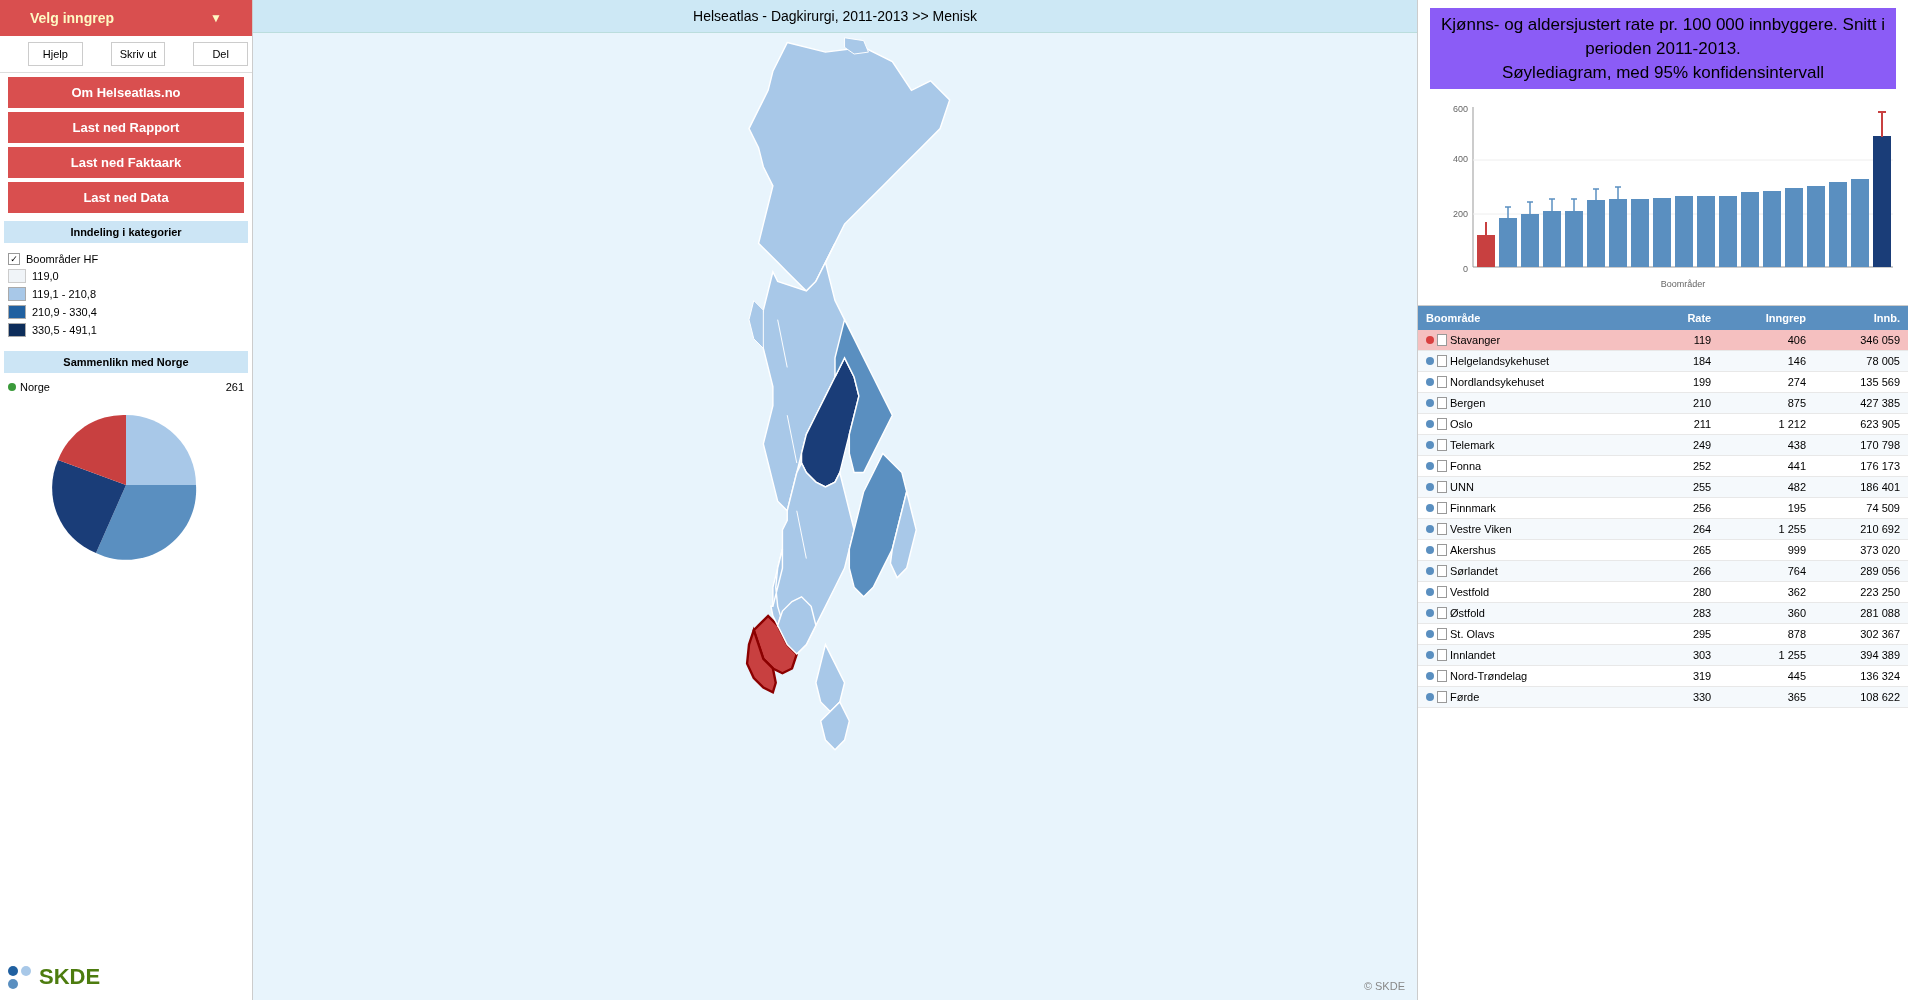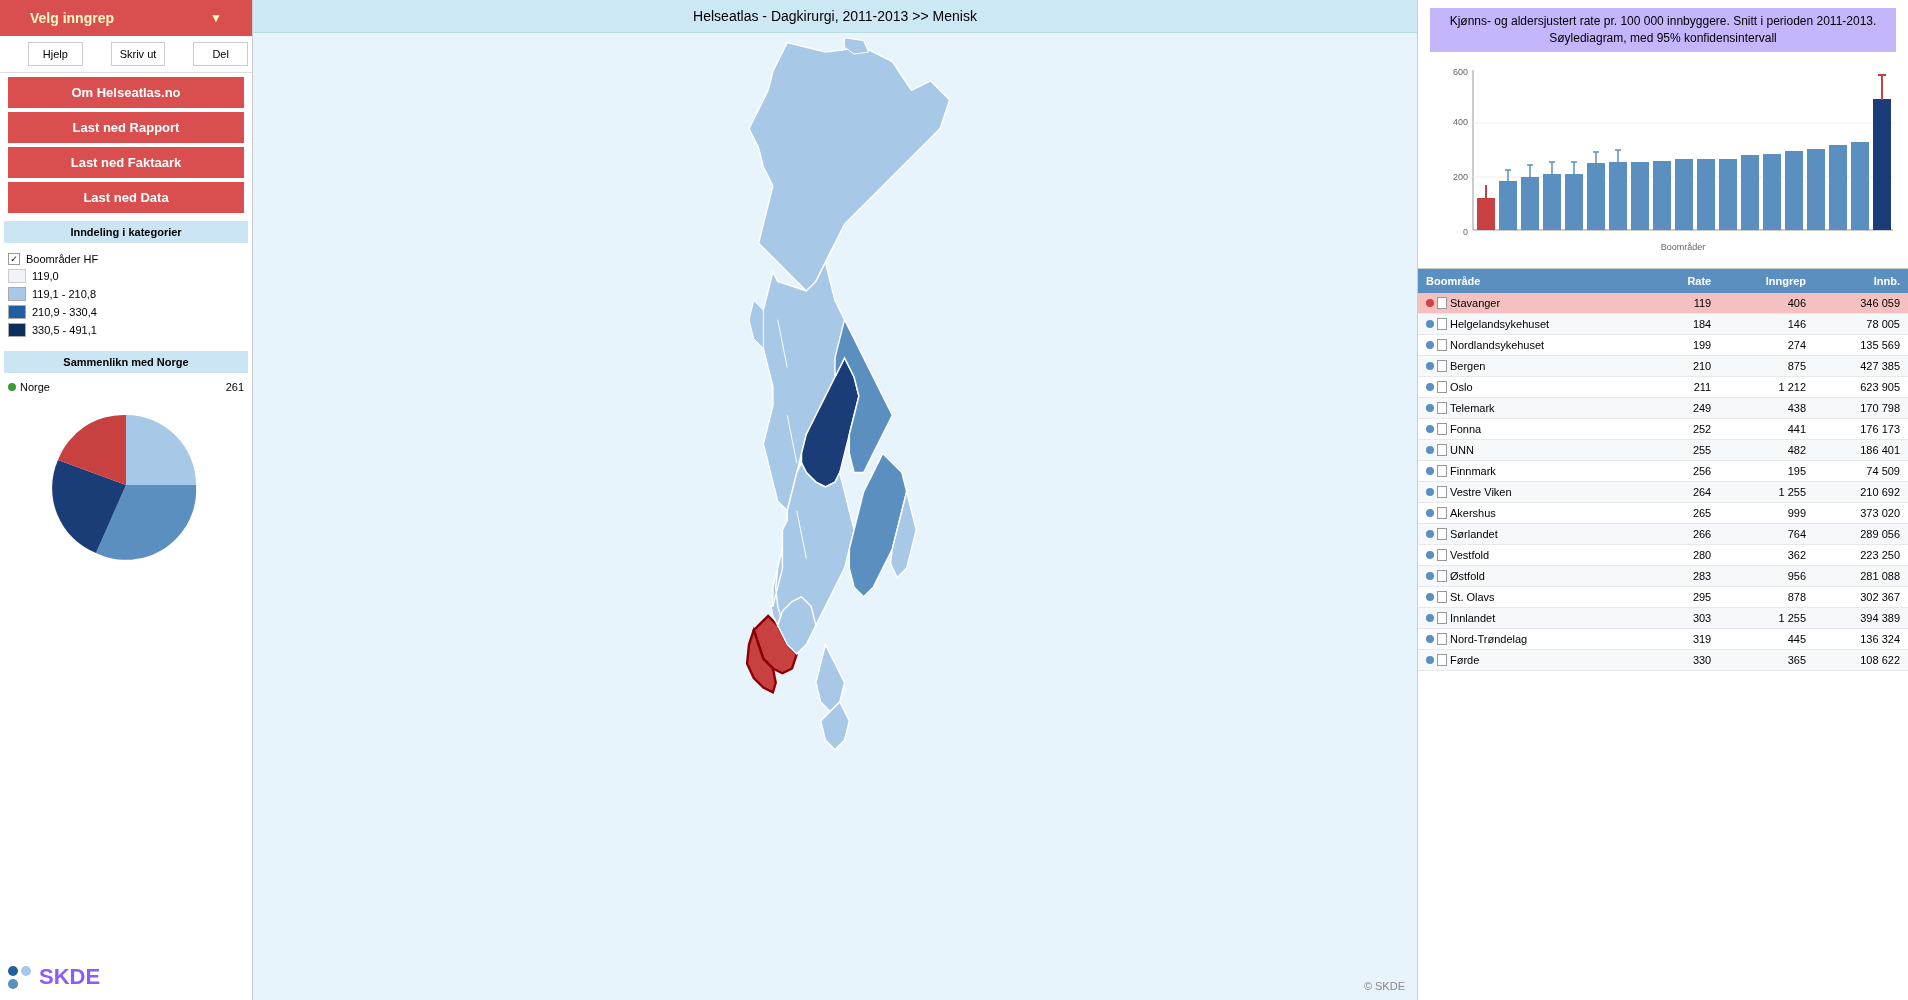"Kjønns- og aldersjustert rate pr." .chart-title { background: #c4b5fd -> #8b5cf6; font-size: 12px -> 17px }
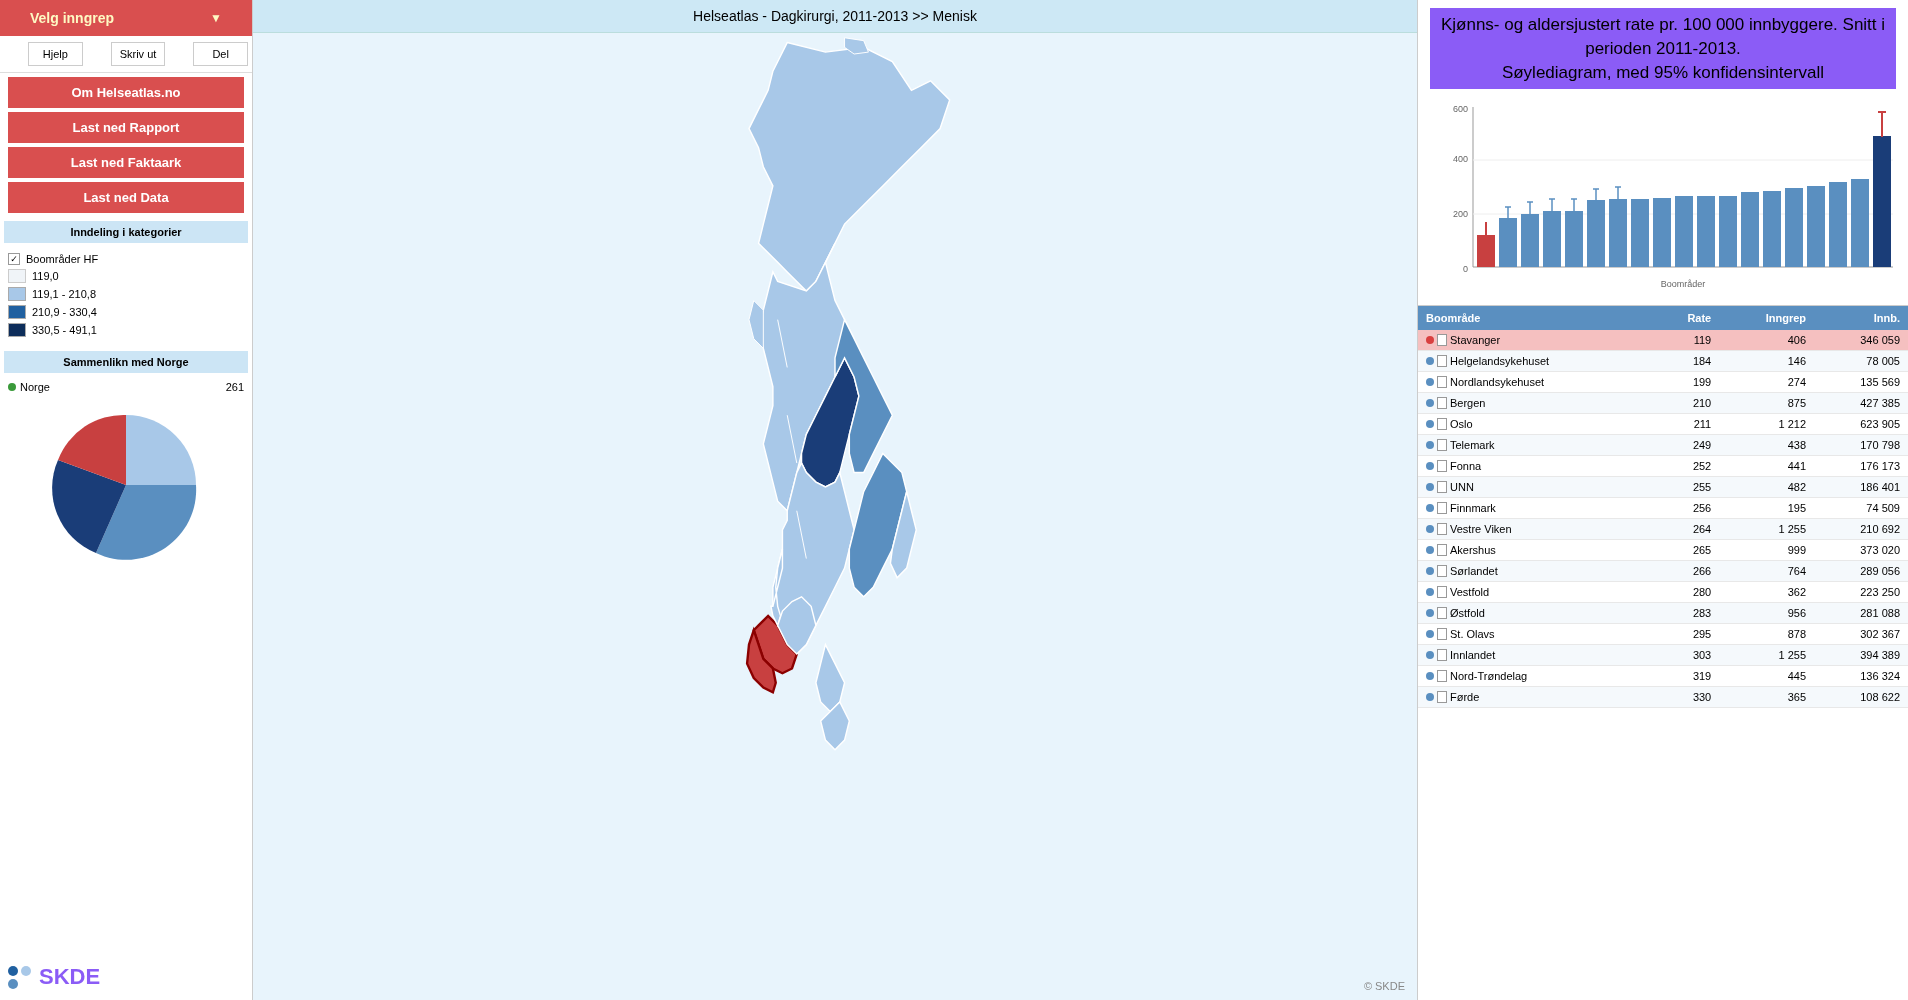"956" td { text: 956 -> 360 }
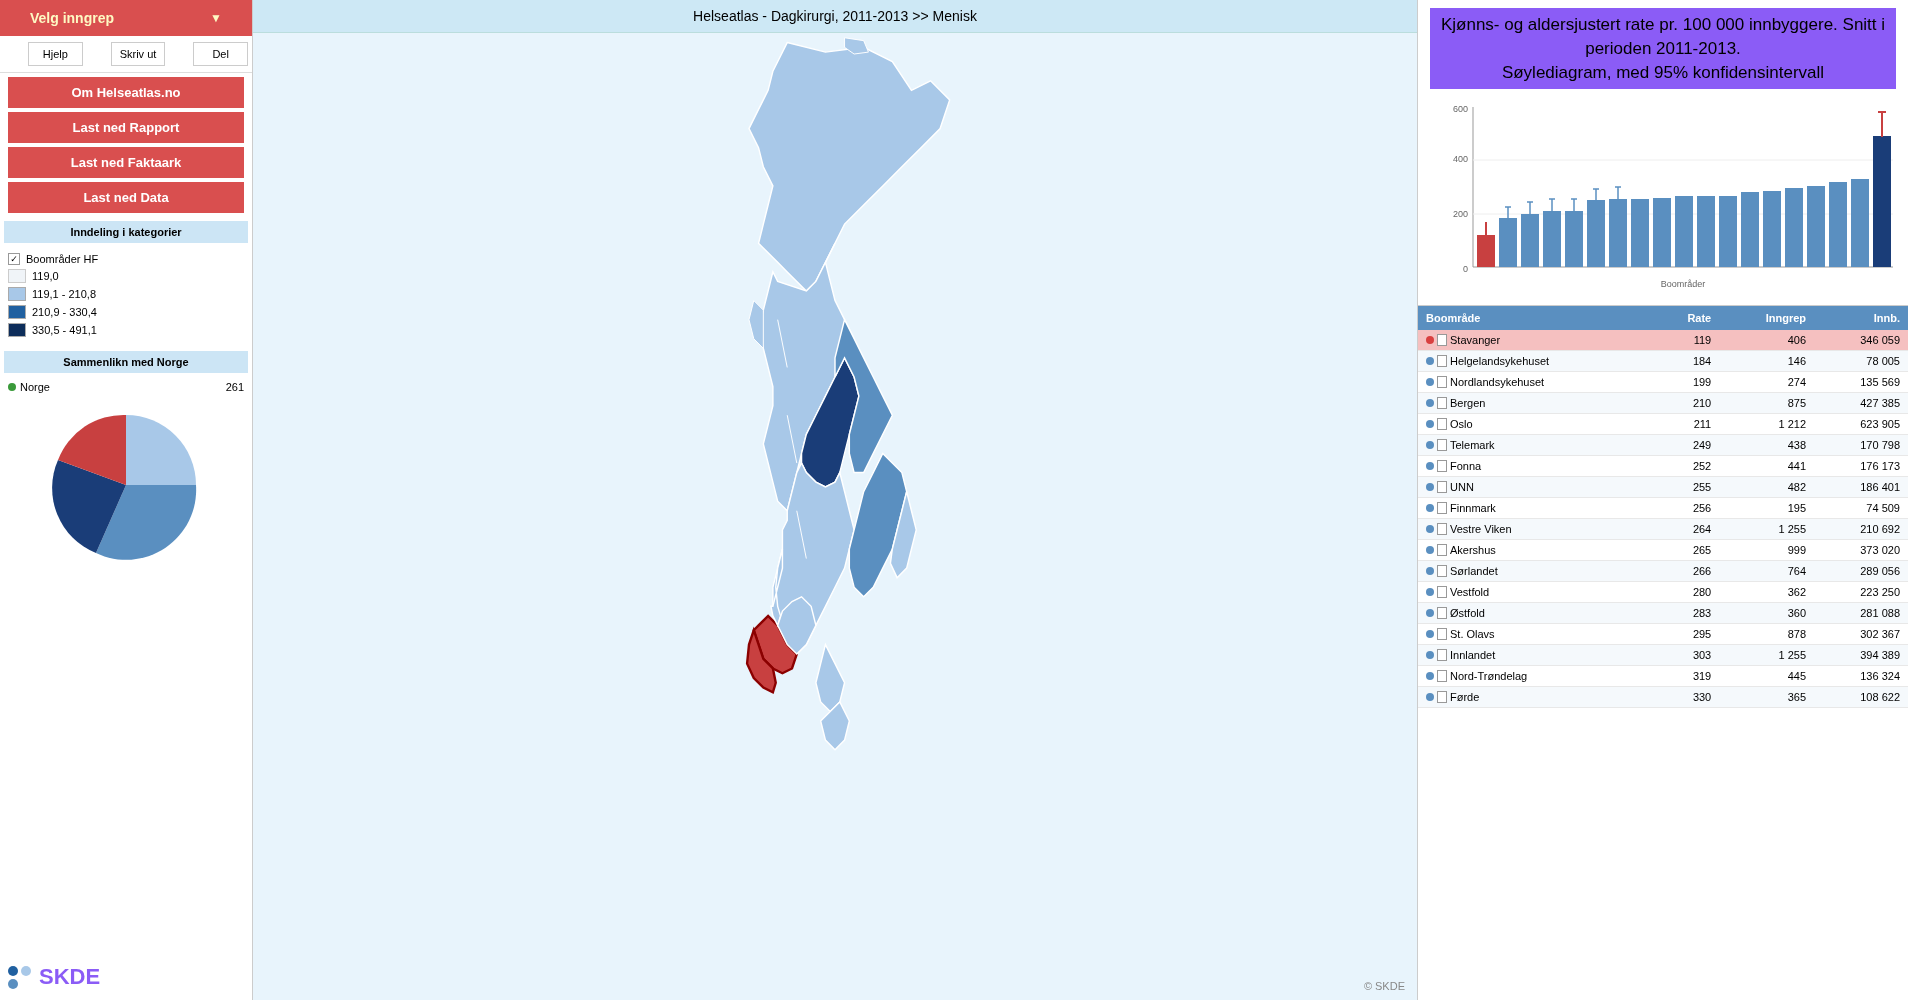"SKDE" .skde-text { color: #8b5cf6 -> #4d7c0f }
